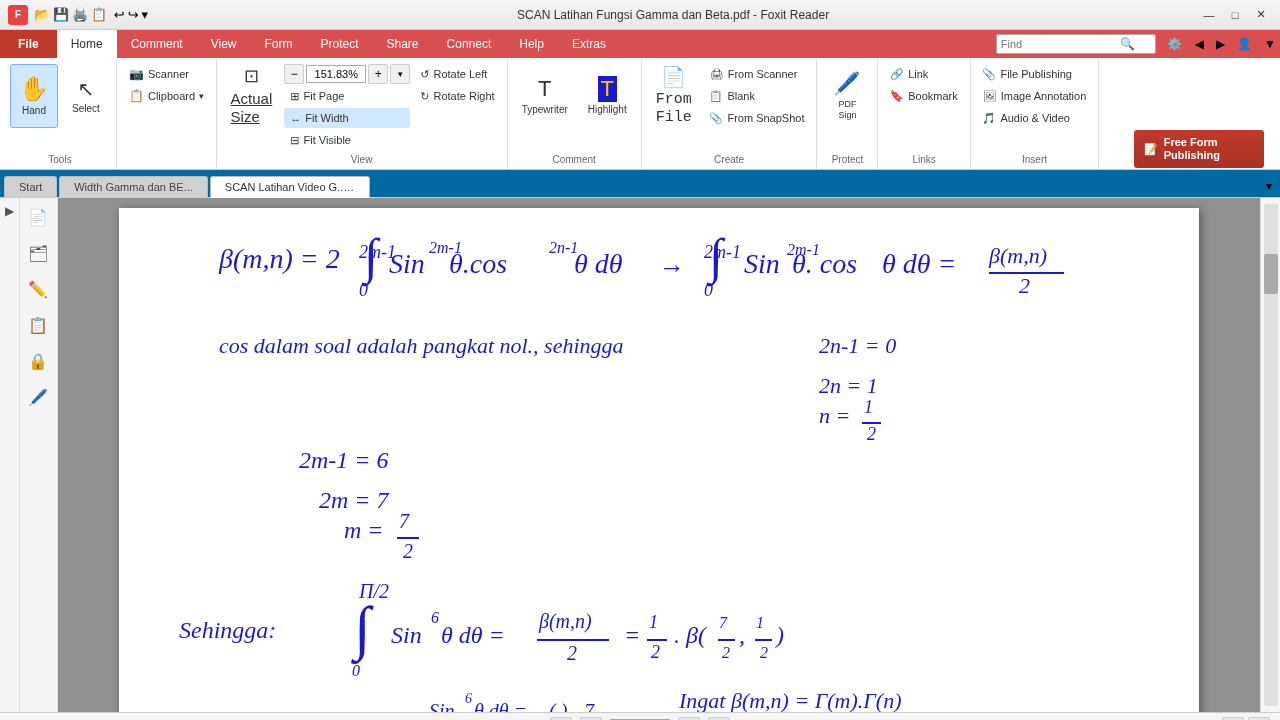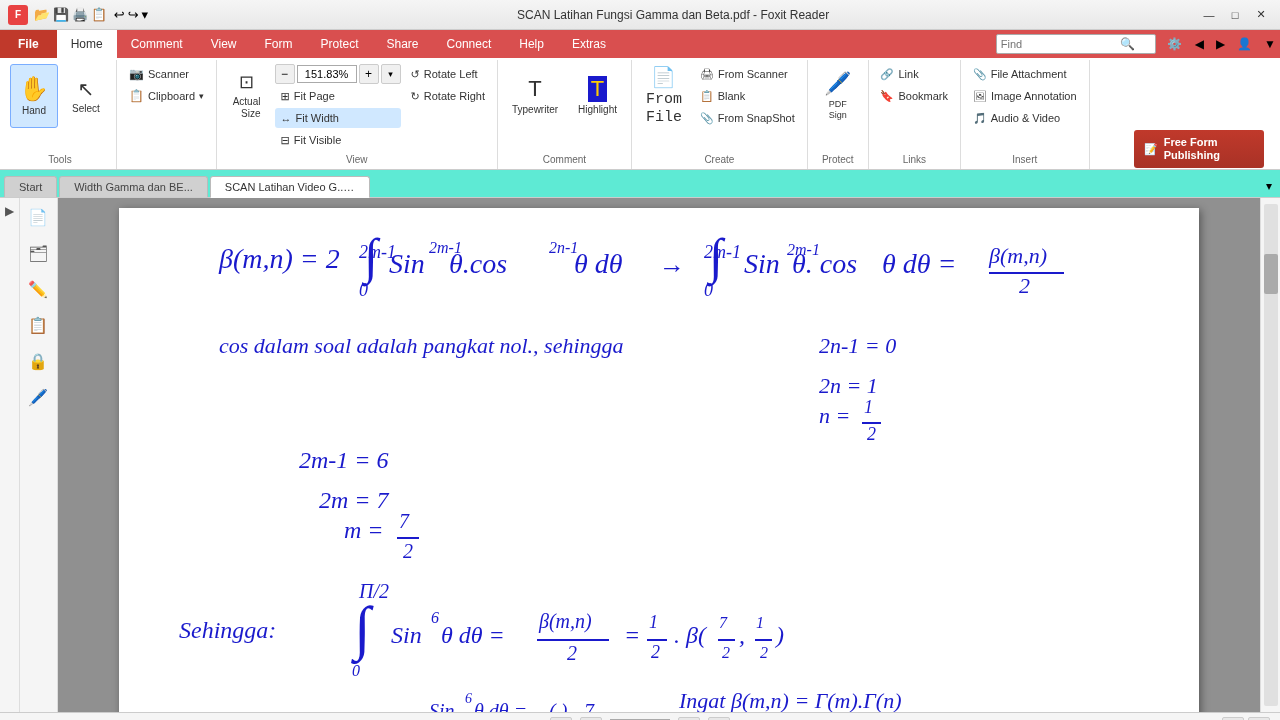"File Attachment" span { text: Attachment -> Publishing }
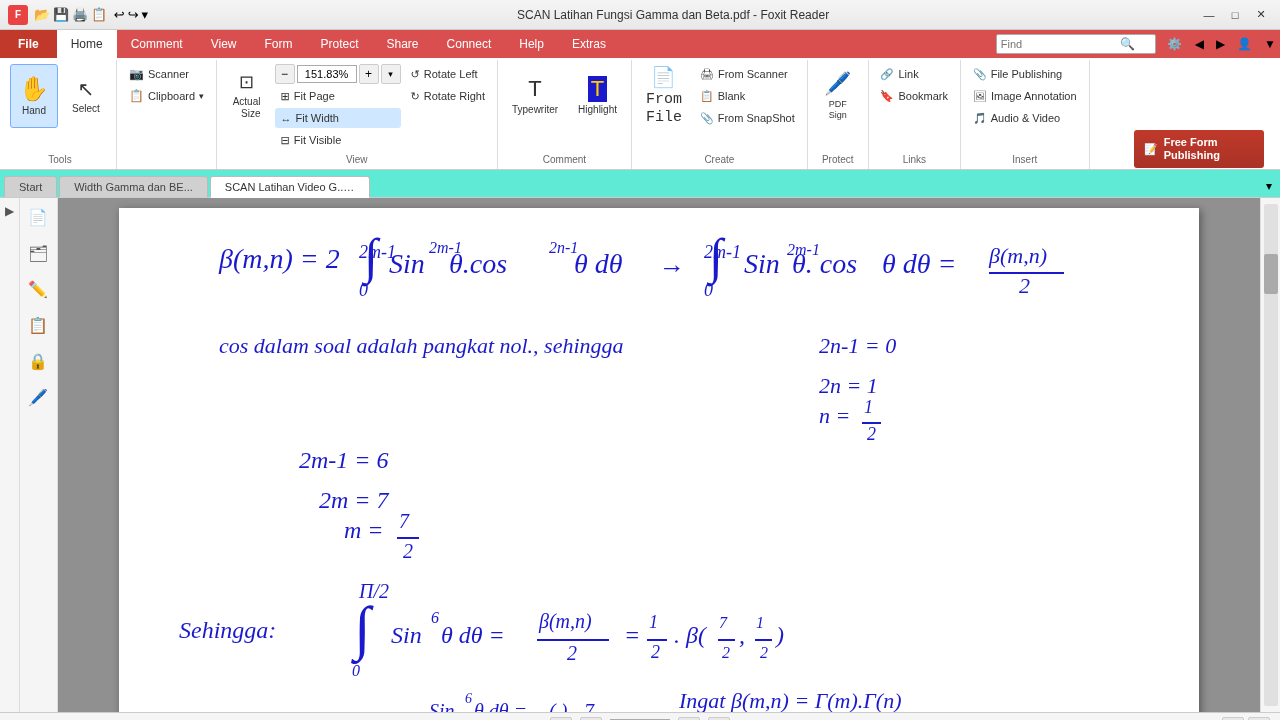"Actual" span { font-size: 10px -> 15px; text-align: right -> left; text-decoration: none -> underline }
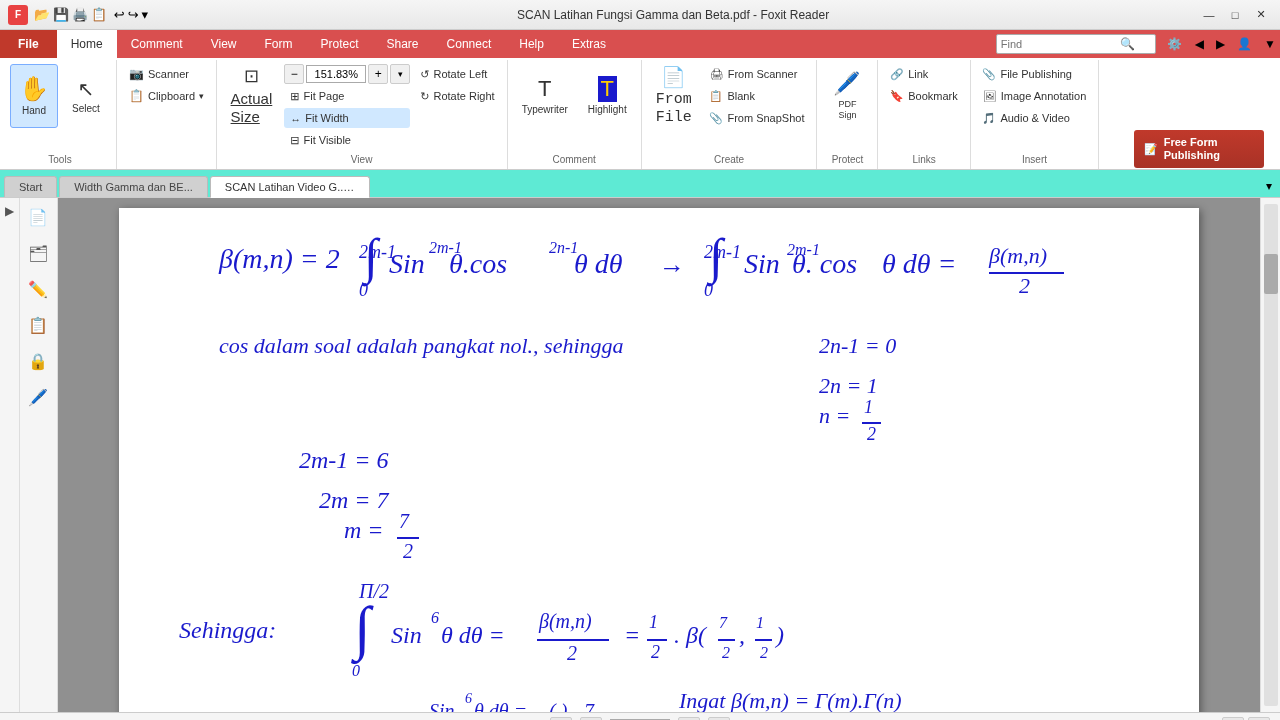"Start" #tabs { background: #5eead4 -> #0369a1 }
